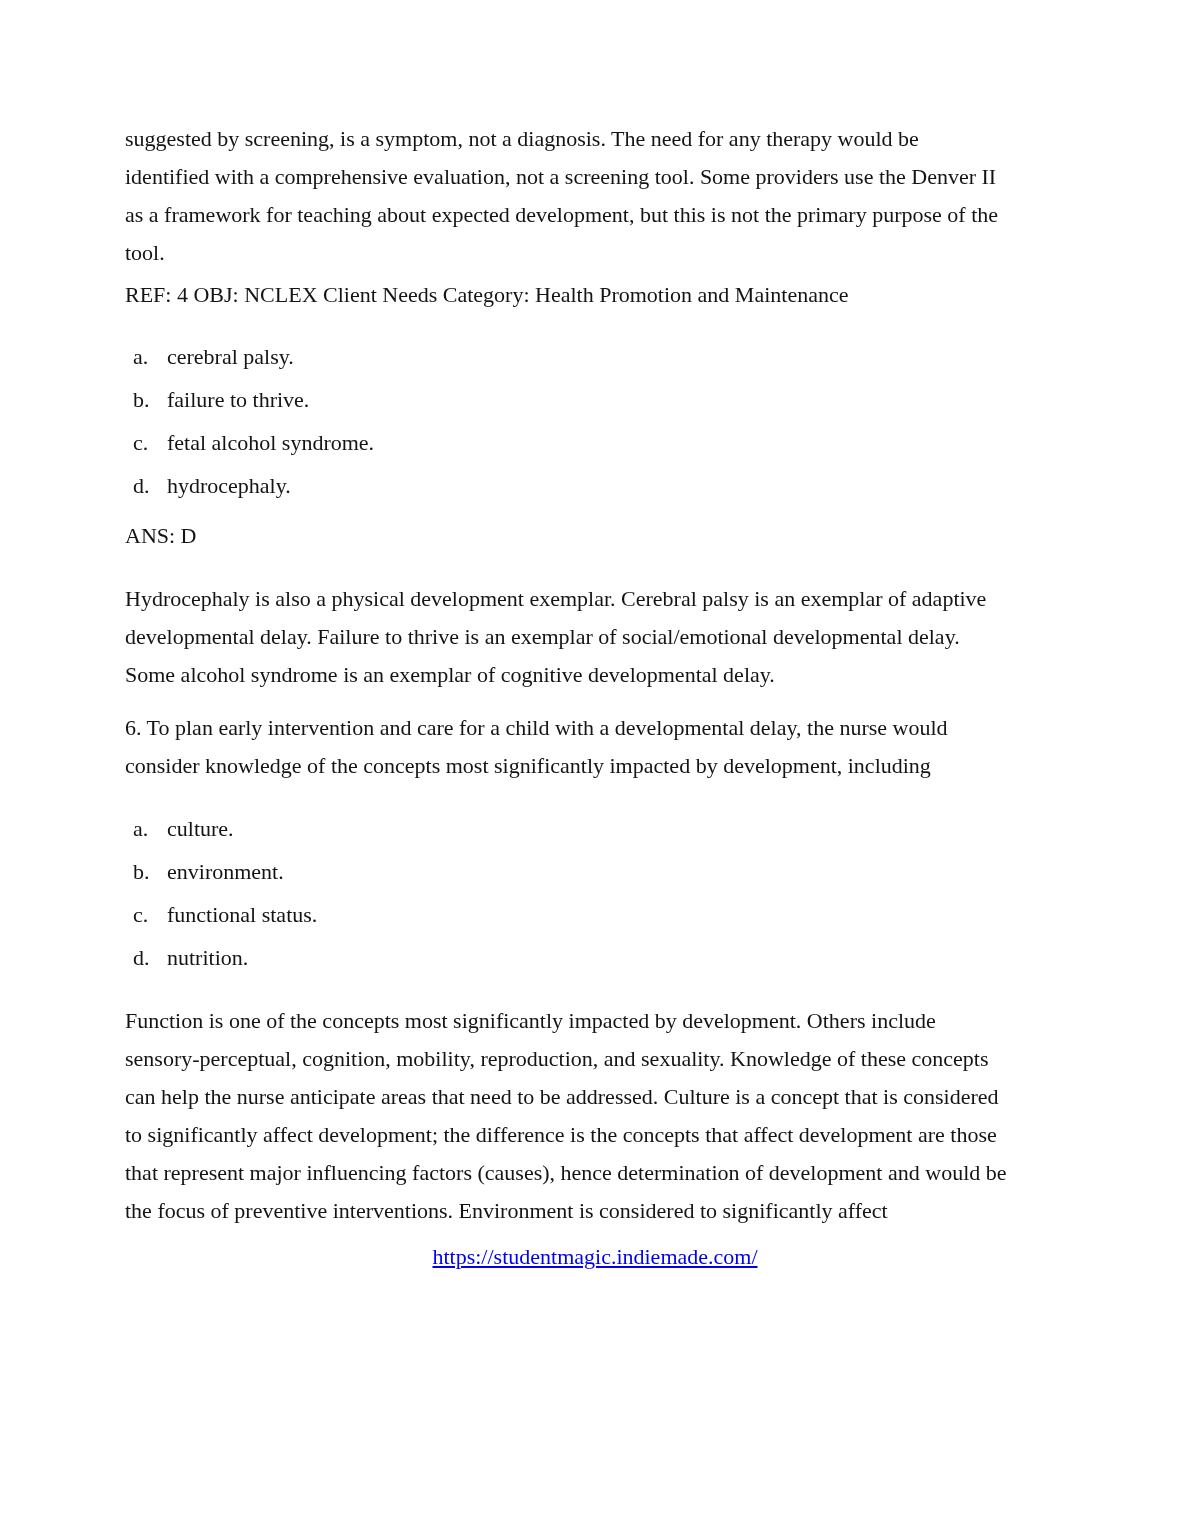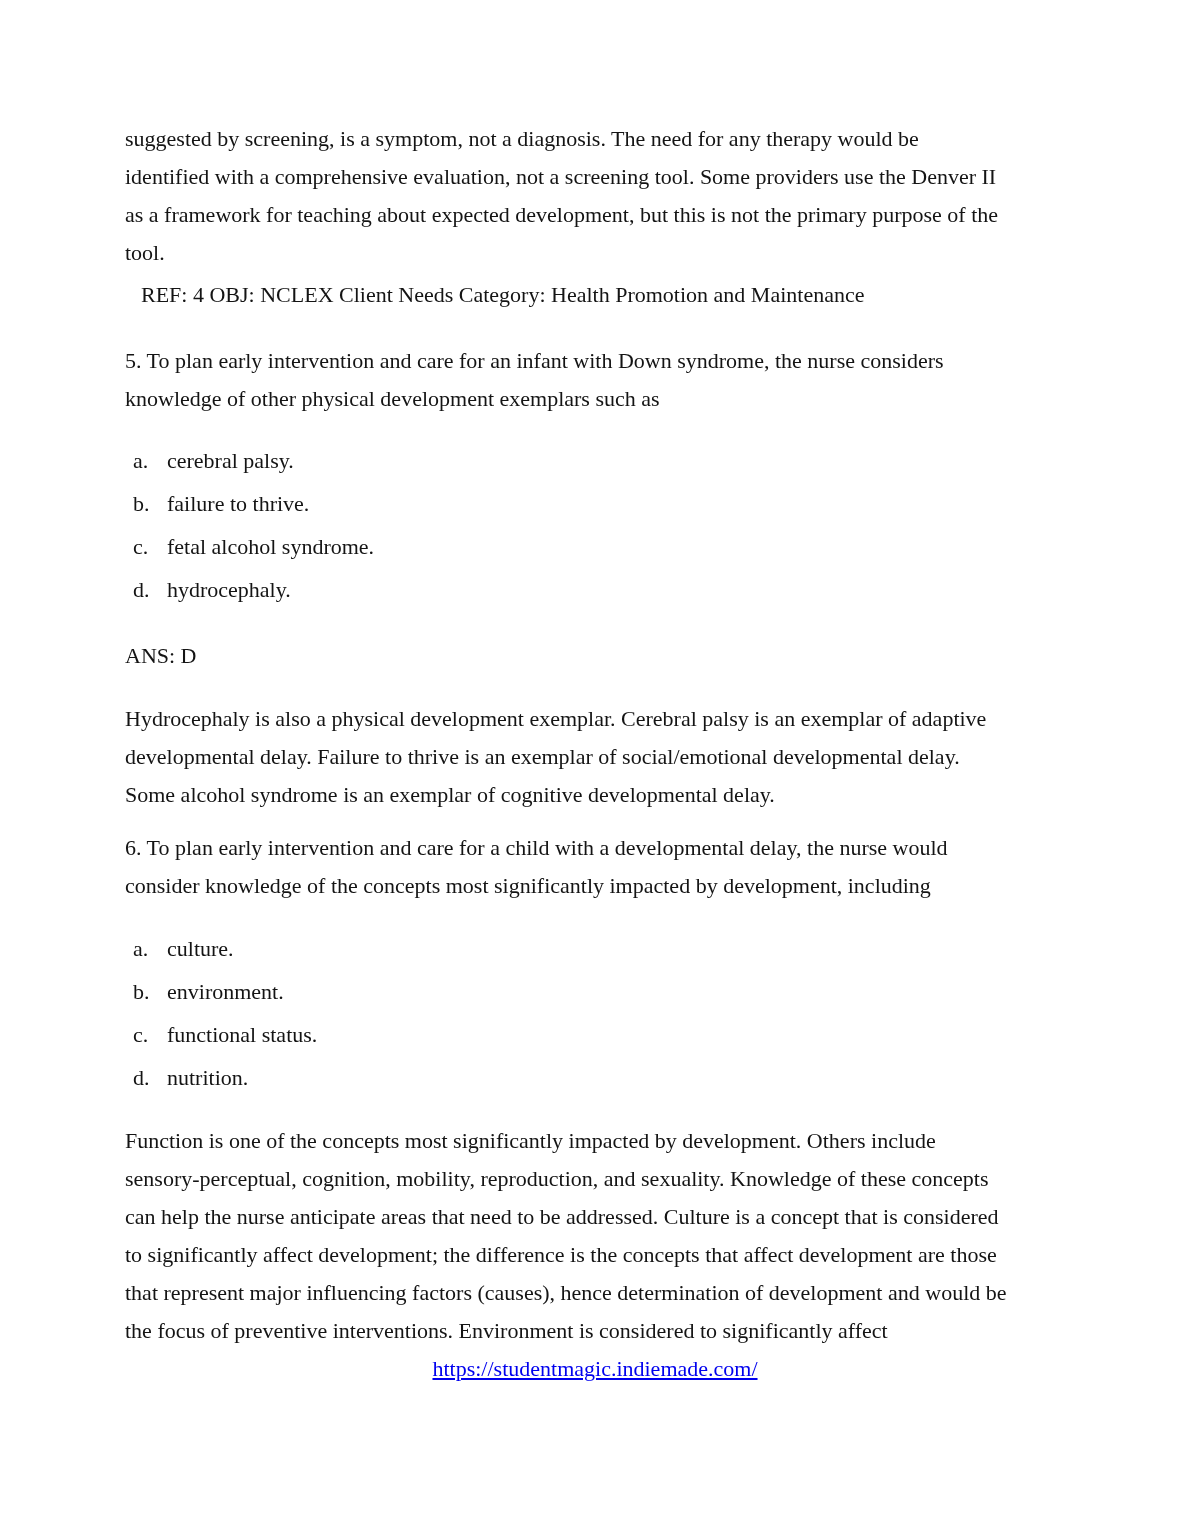"REF: 4 OBJ: NCLEX Client" .ref-line { margin: 4px 0 0 16px -> 4px 0 0 0 }
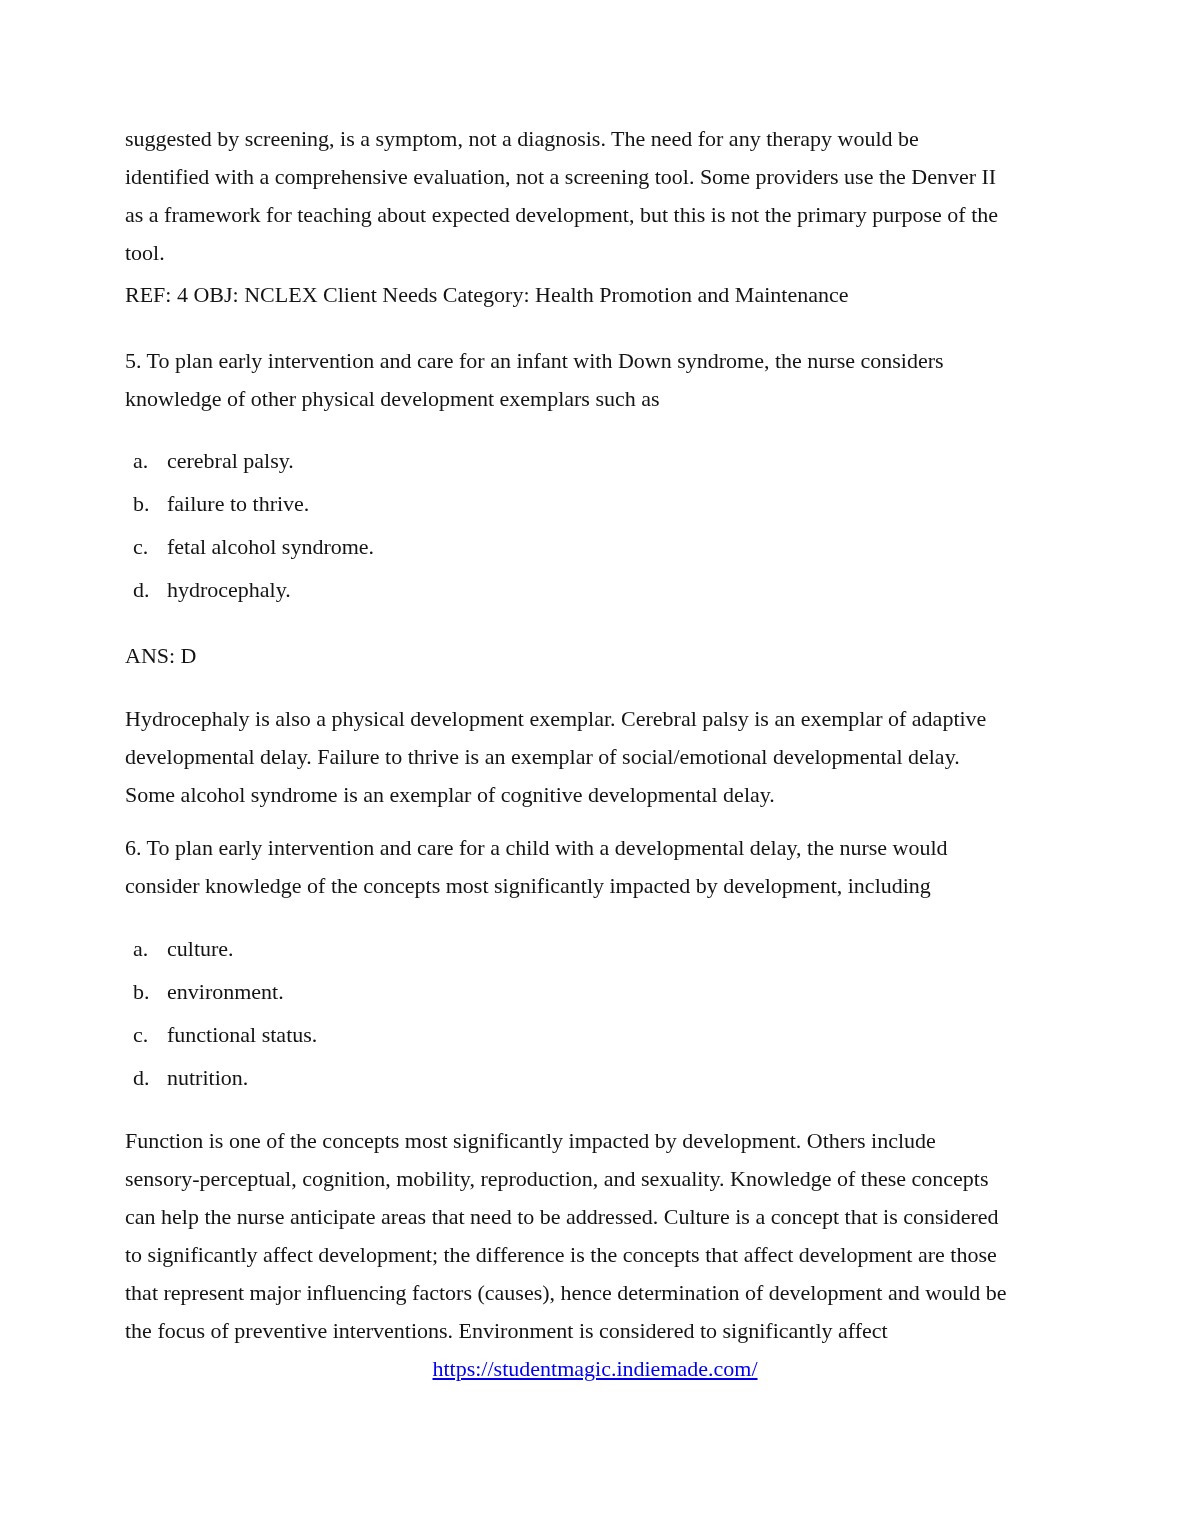"5. To plan early intervention" p.lines { html: <p>5. To plan early intervention and care for an infant with Down syndrome, the nurse considers knowledge of other physical development exemplars such as</p> -> none }
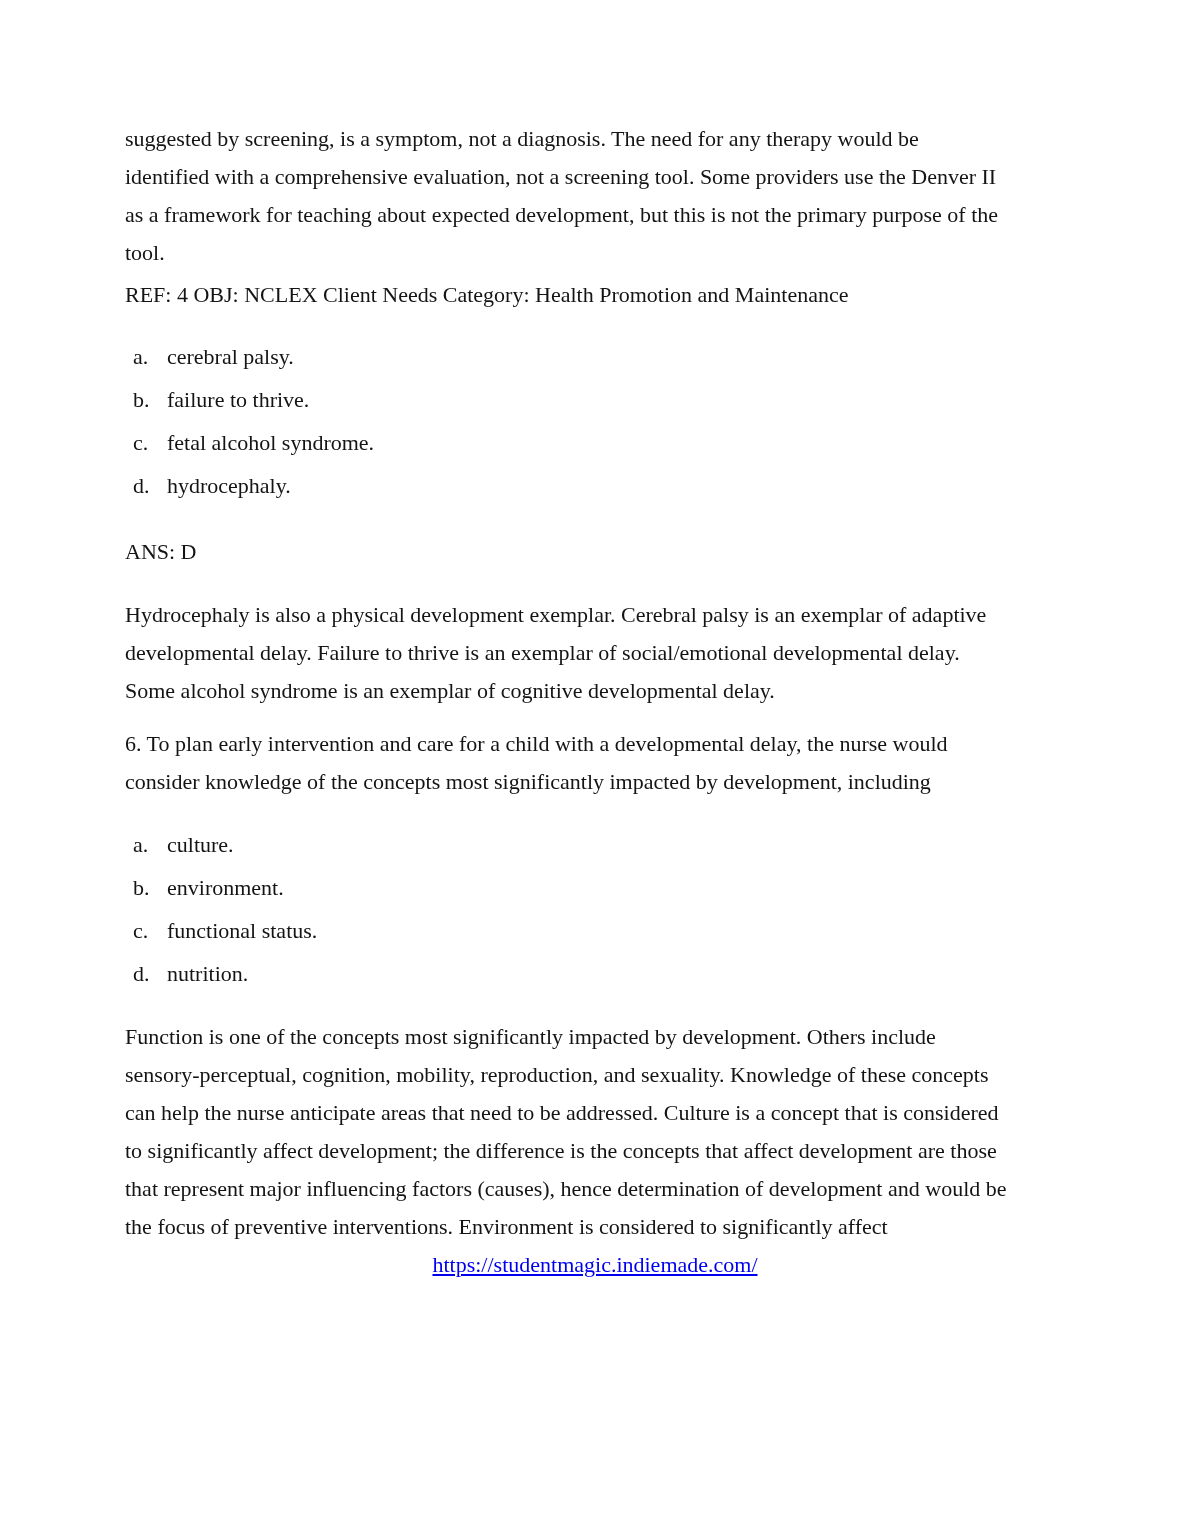"ANS: D" .answer-line { margin: 28px 0 0 0 -> 12px 0 0 0 }
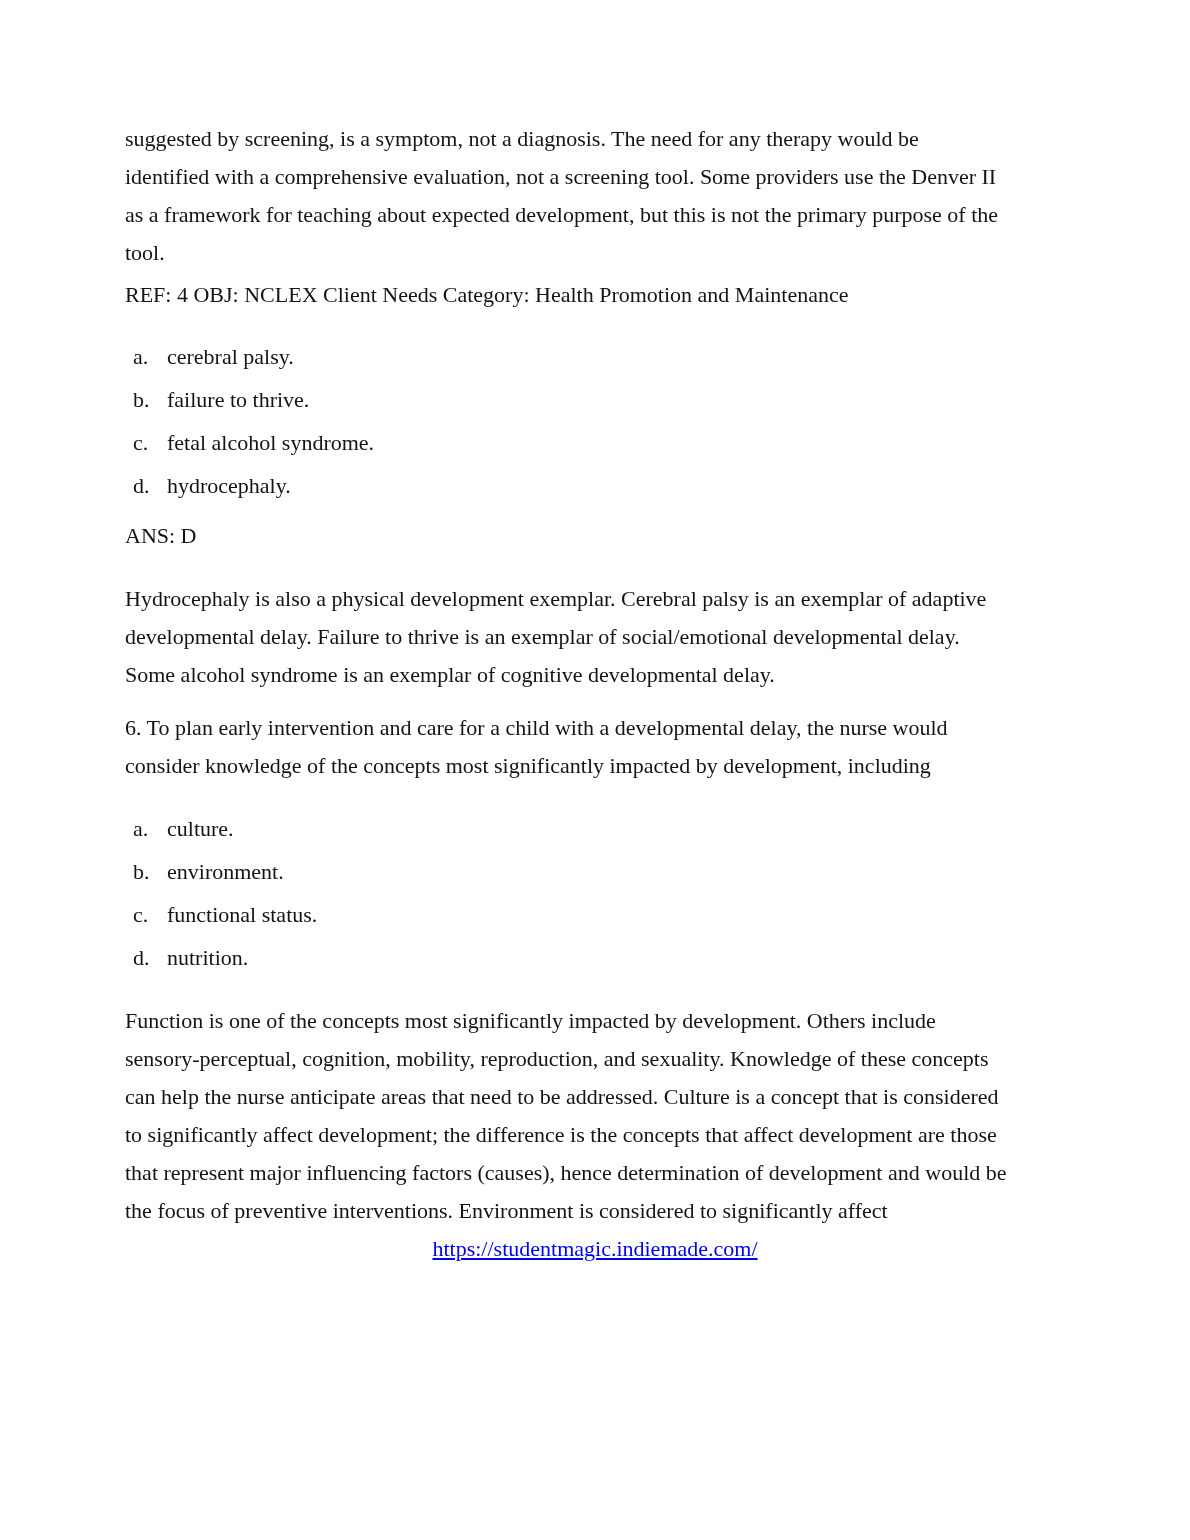"https://studentmagic.indiemade.com/" .footer { margin-top: 0 -> 8px }
